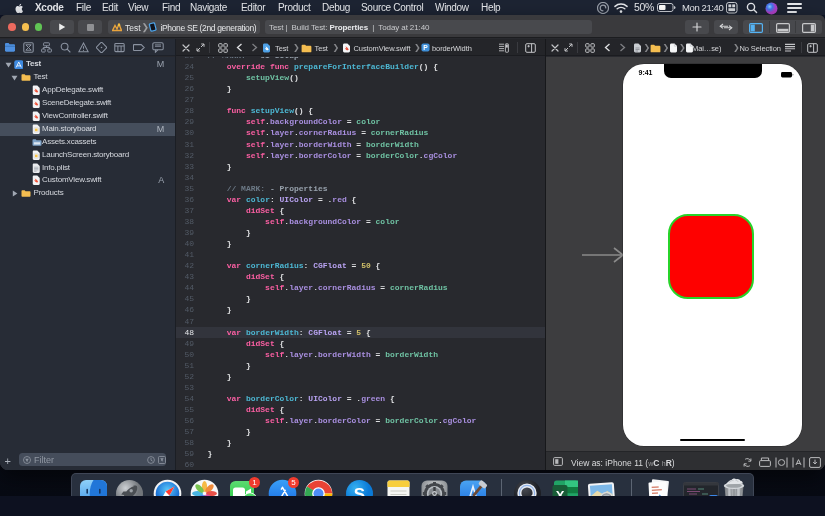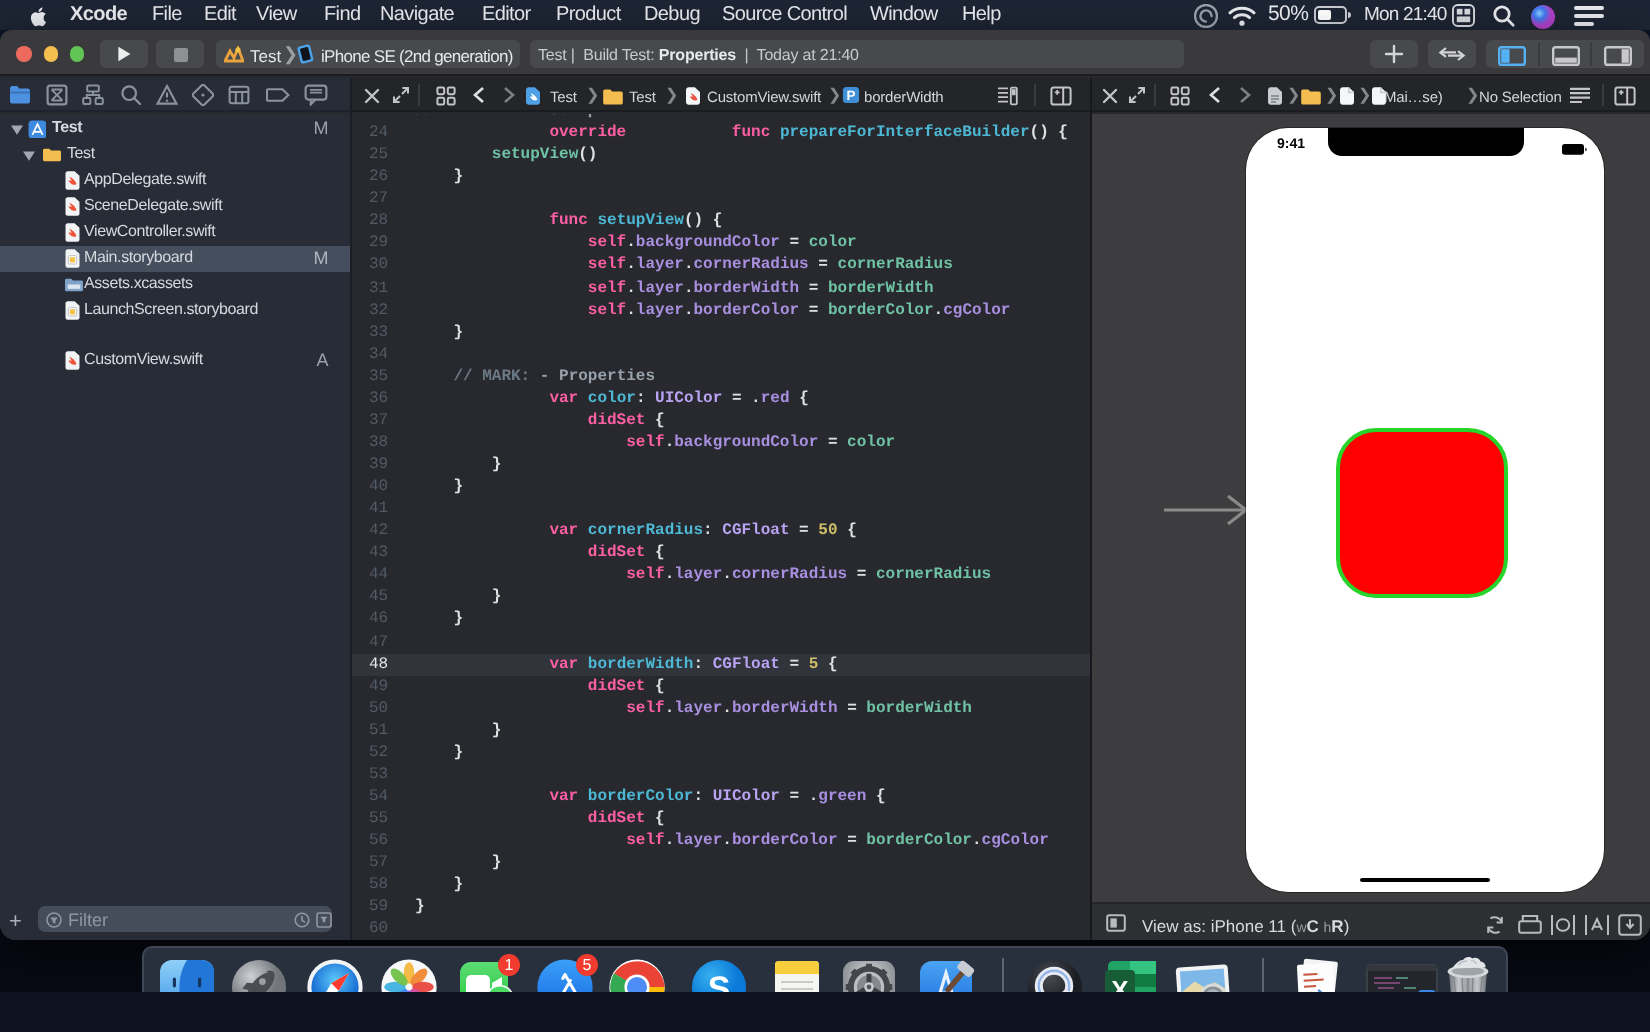"override" .k { margin-left: 48px -> none }
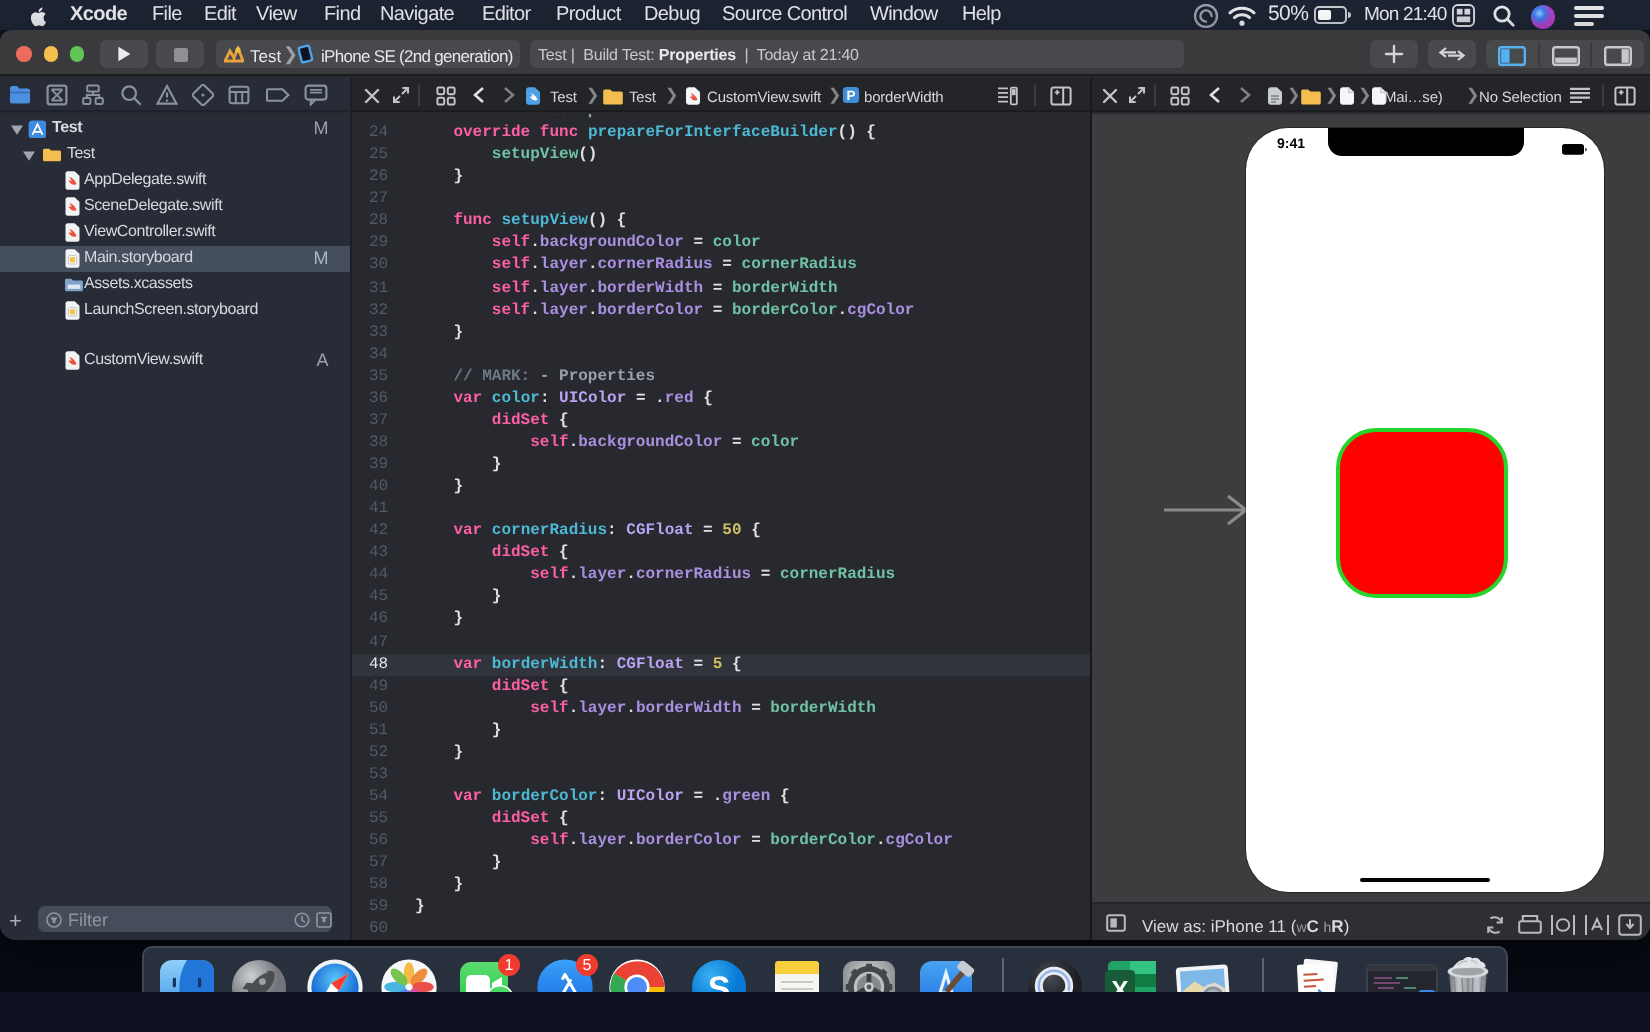"Info.plist" div.row { html: none -> <div> <svg> <path></path> <path></path> </svg> <span>Info.plist</span> </div> }
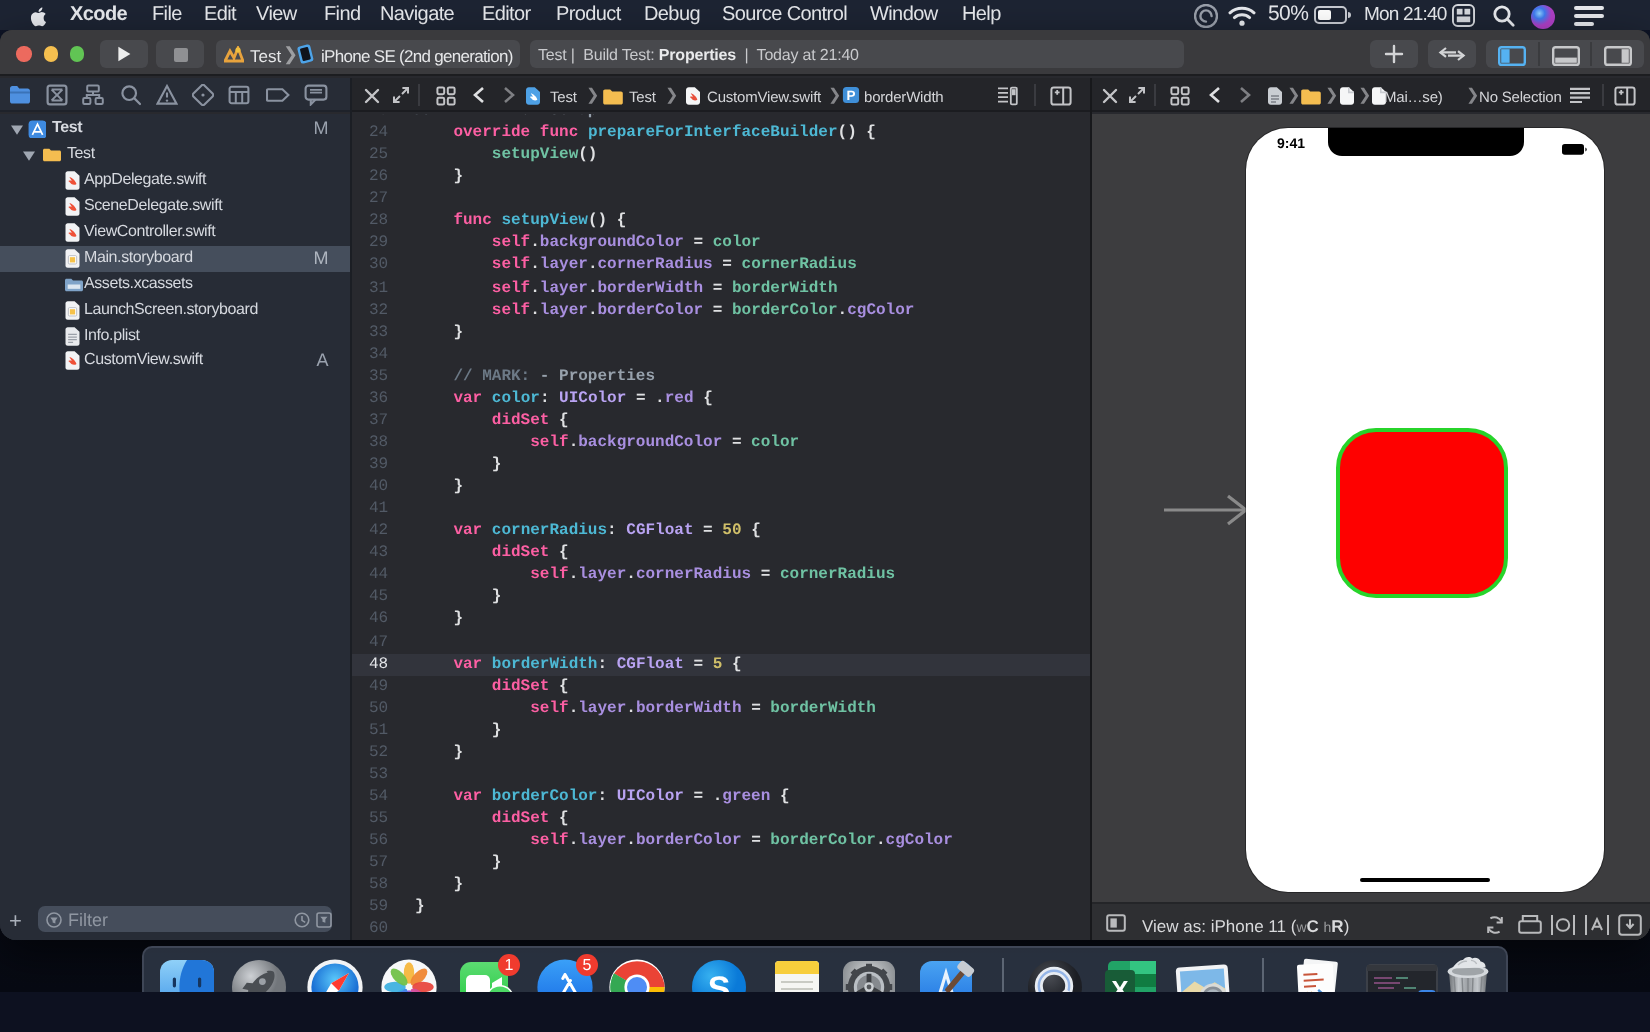"Products" div.row { html: none -> <div> <svg> <path></path> </svg> <svg> <path></path> </svg> <span>Products</span> </div> }
